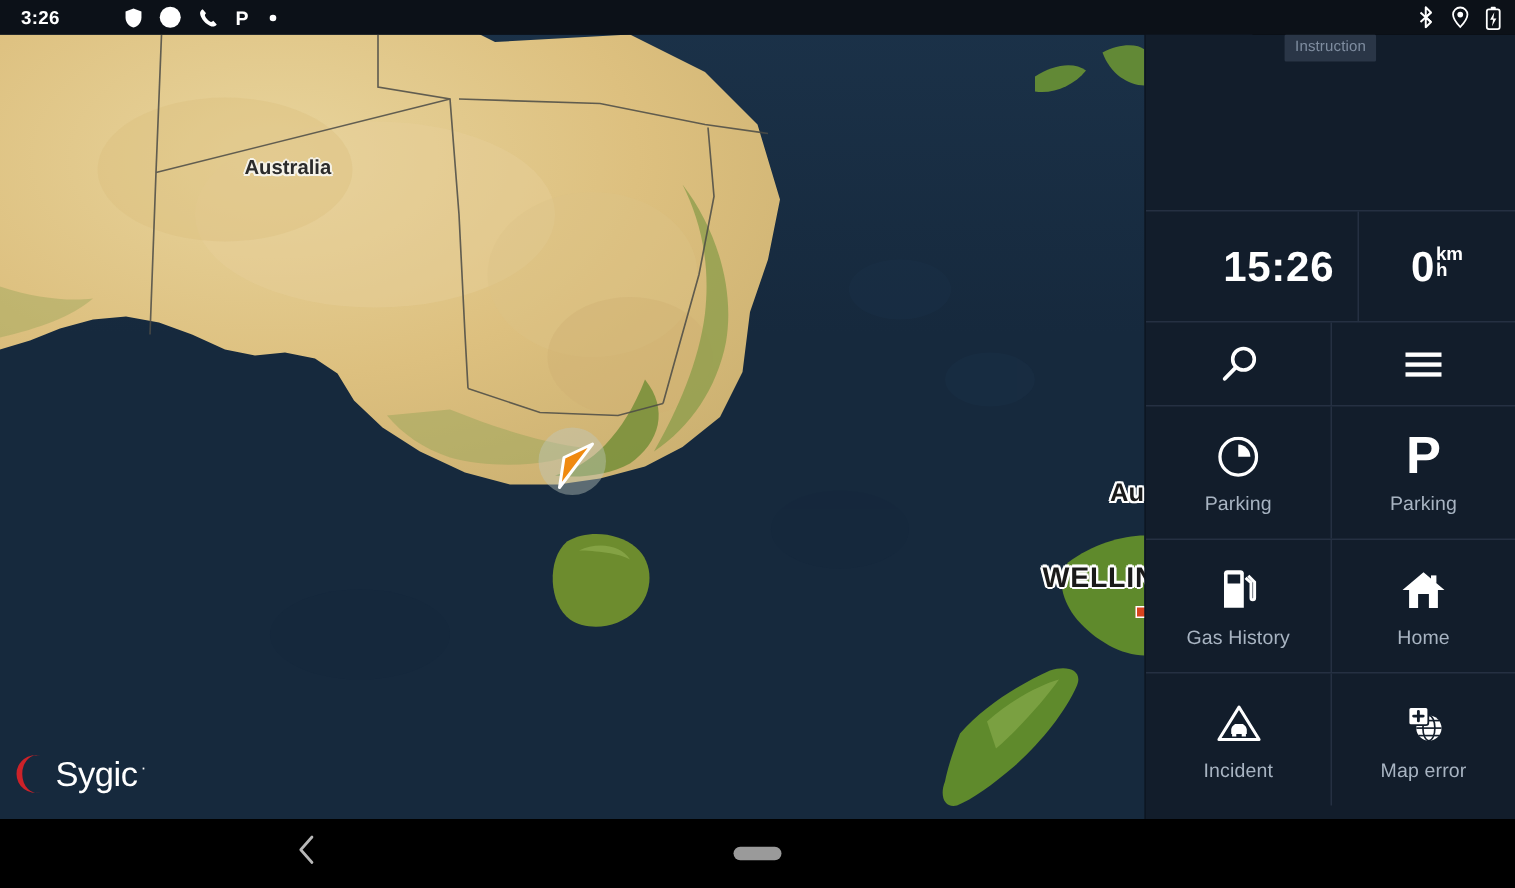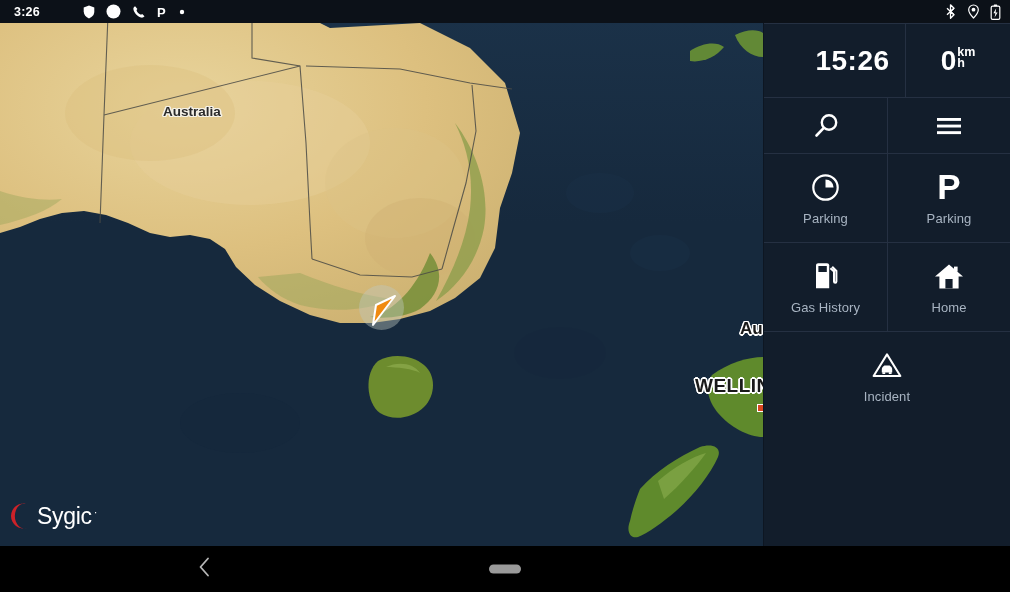"Instruction" div { html: none -> <div> <div>Instruction</div> </div> }
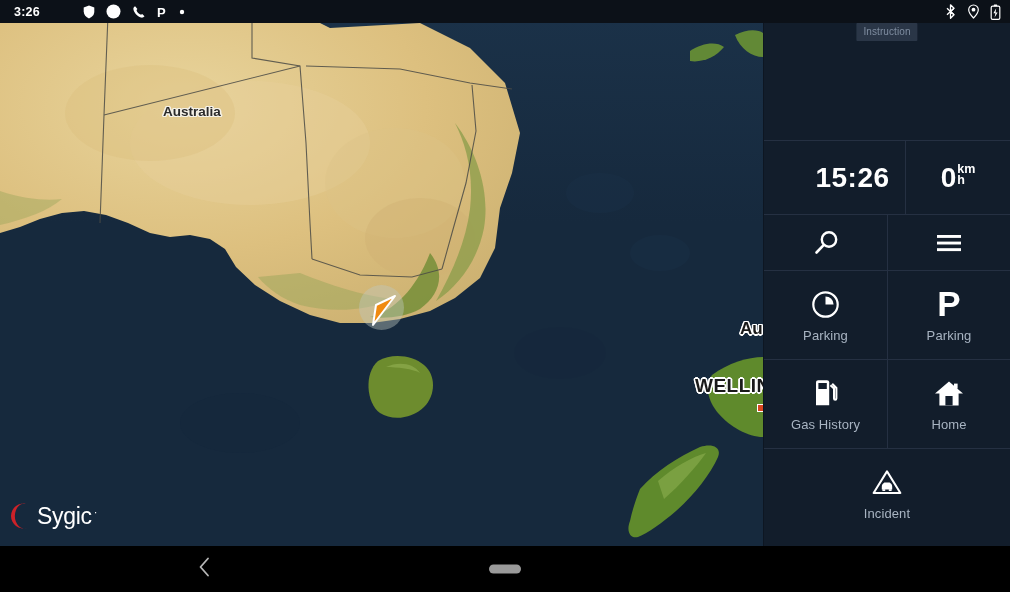"Map error" div.panel-cell { html: none -> <div> <div> <svg> <circle></circle> <g> <ellipse></ellipse> <path></path> <path></path> <path></path> </g> <rect></rect> <path></path> </svg> </div> <span>Map error</span> </div> }
